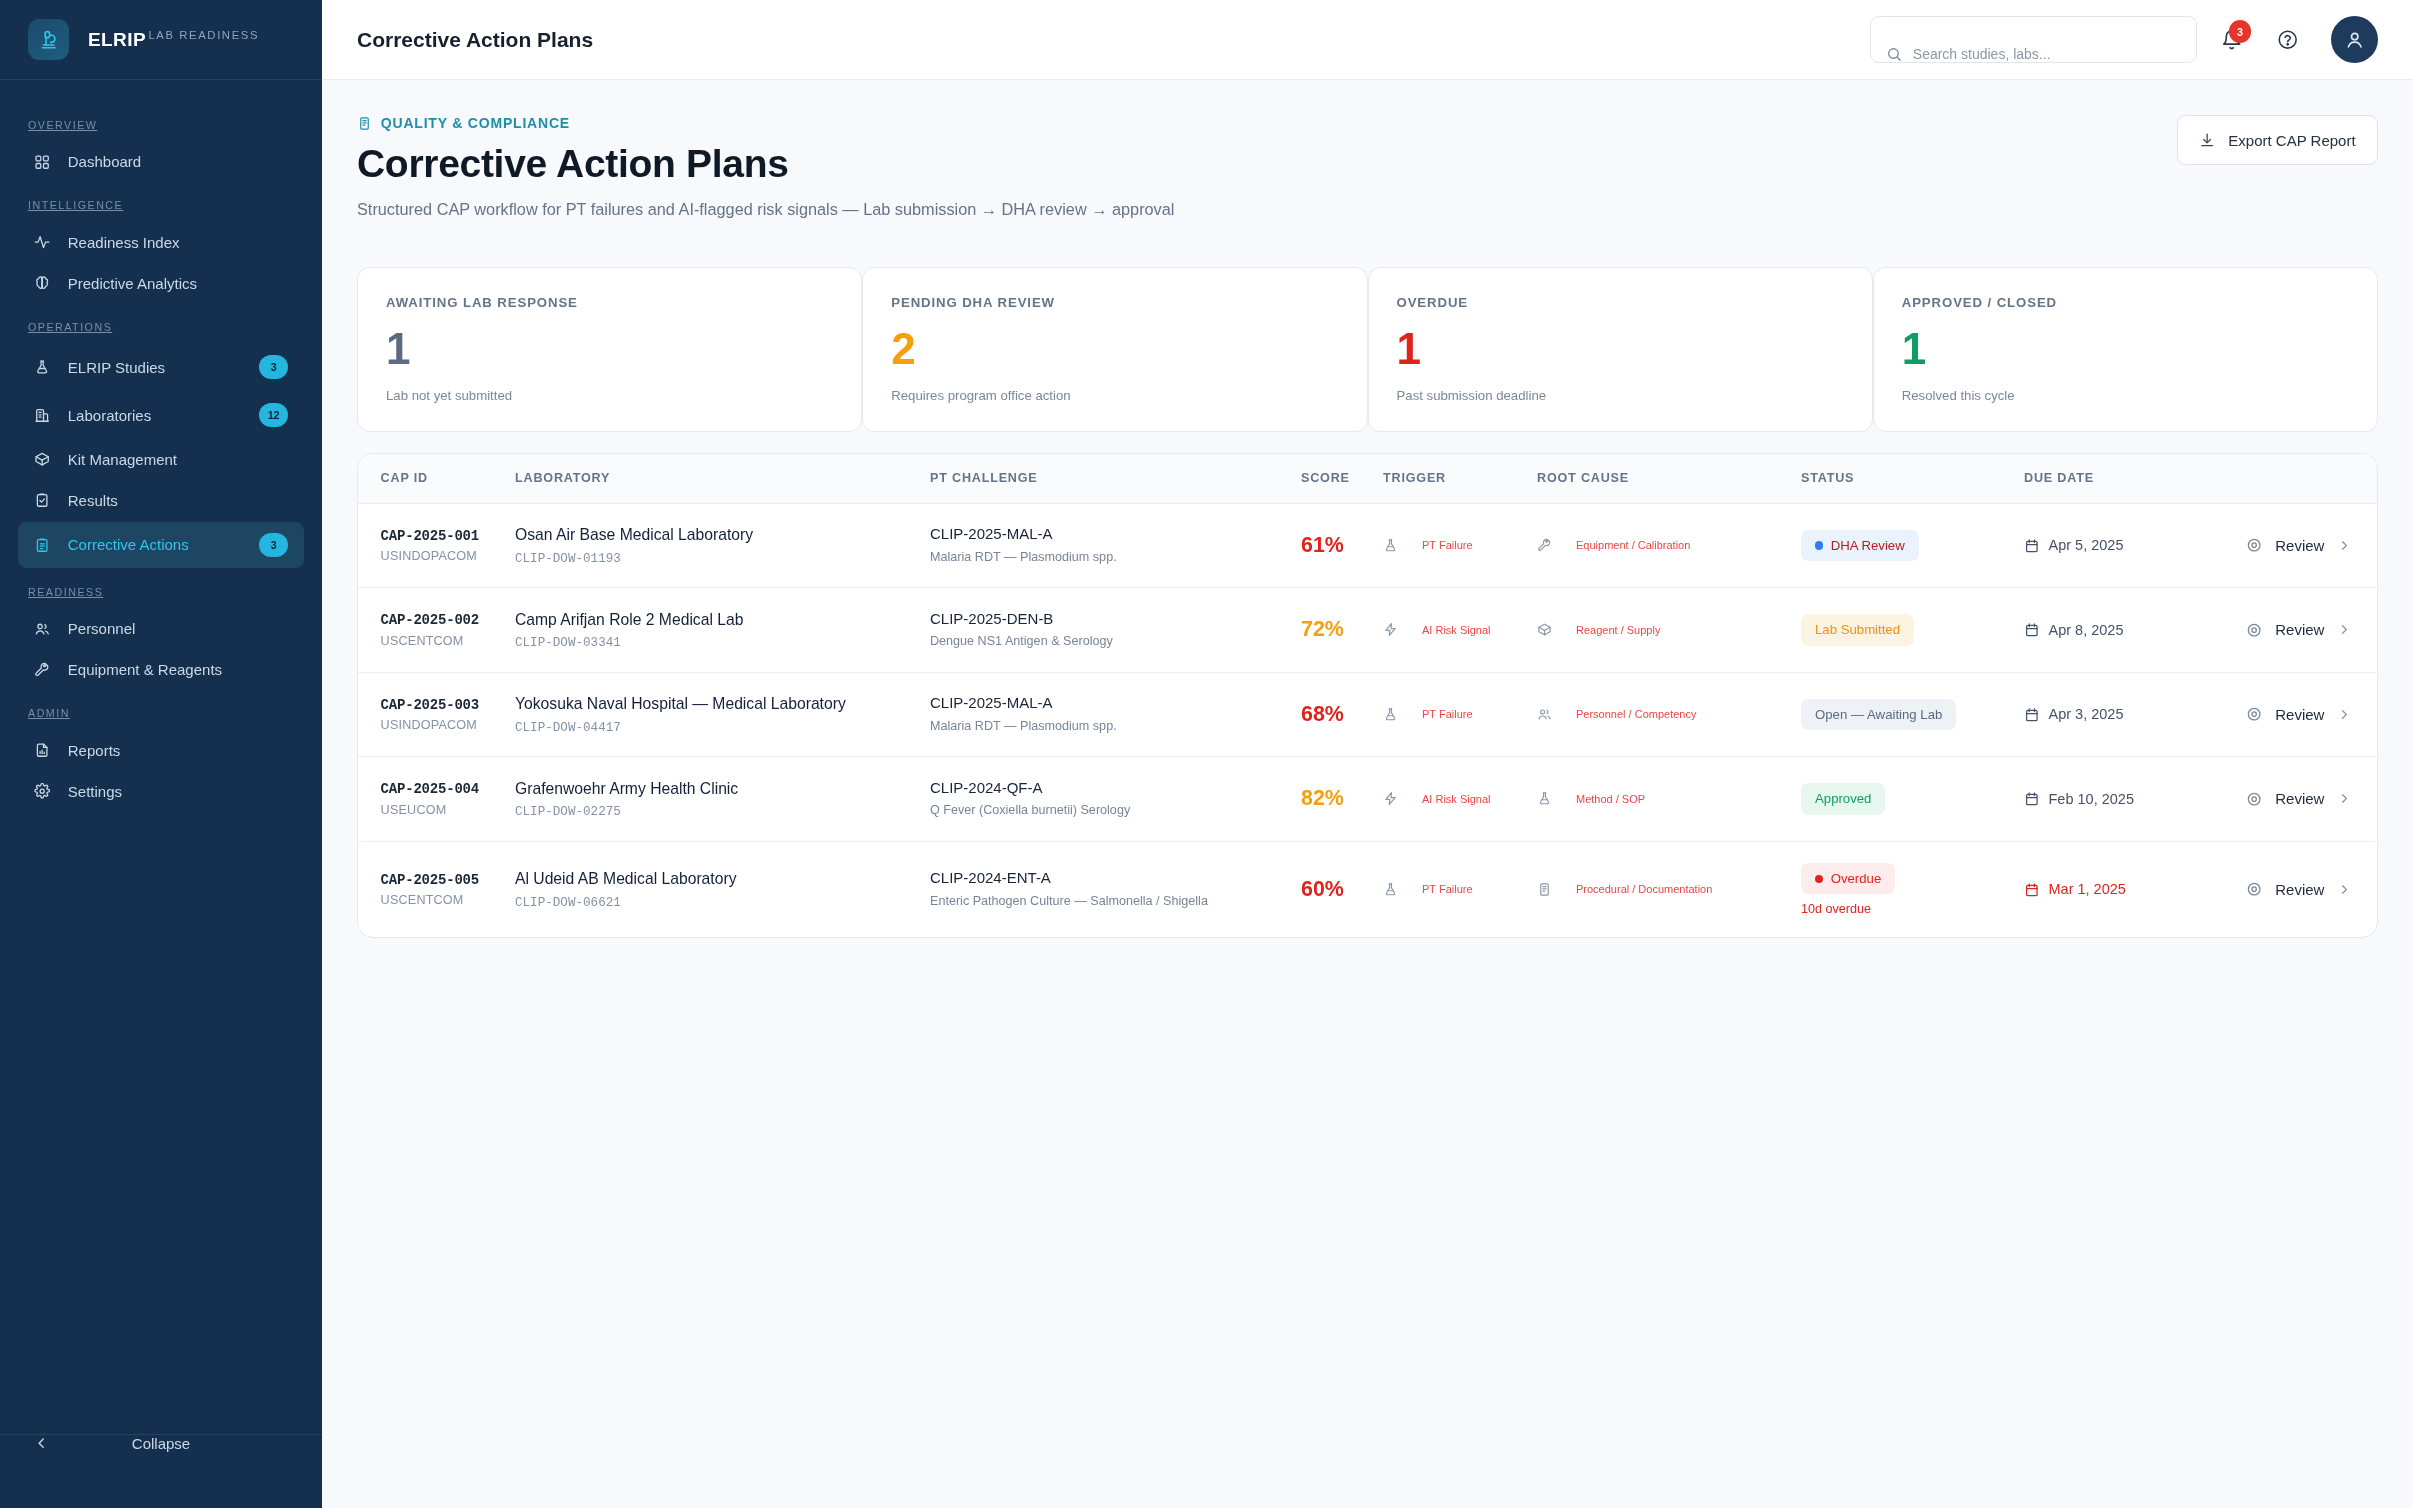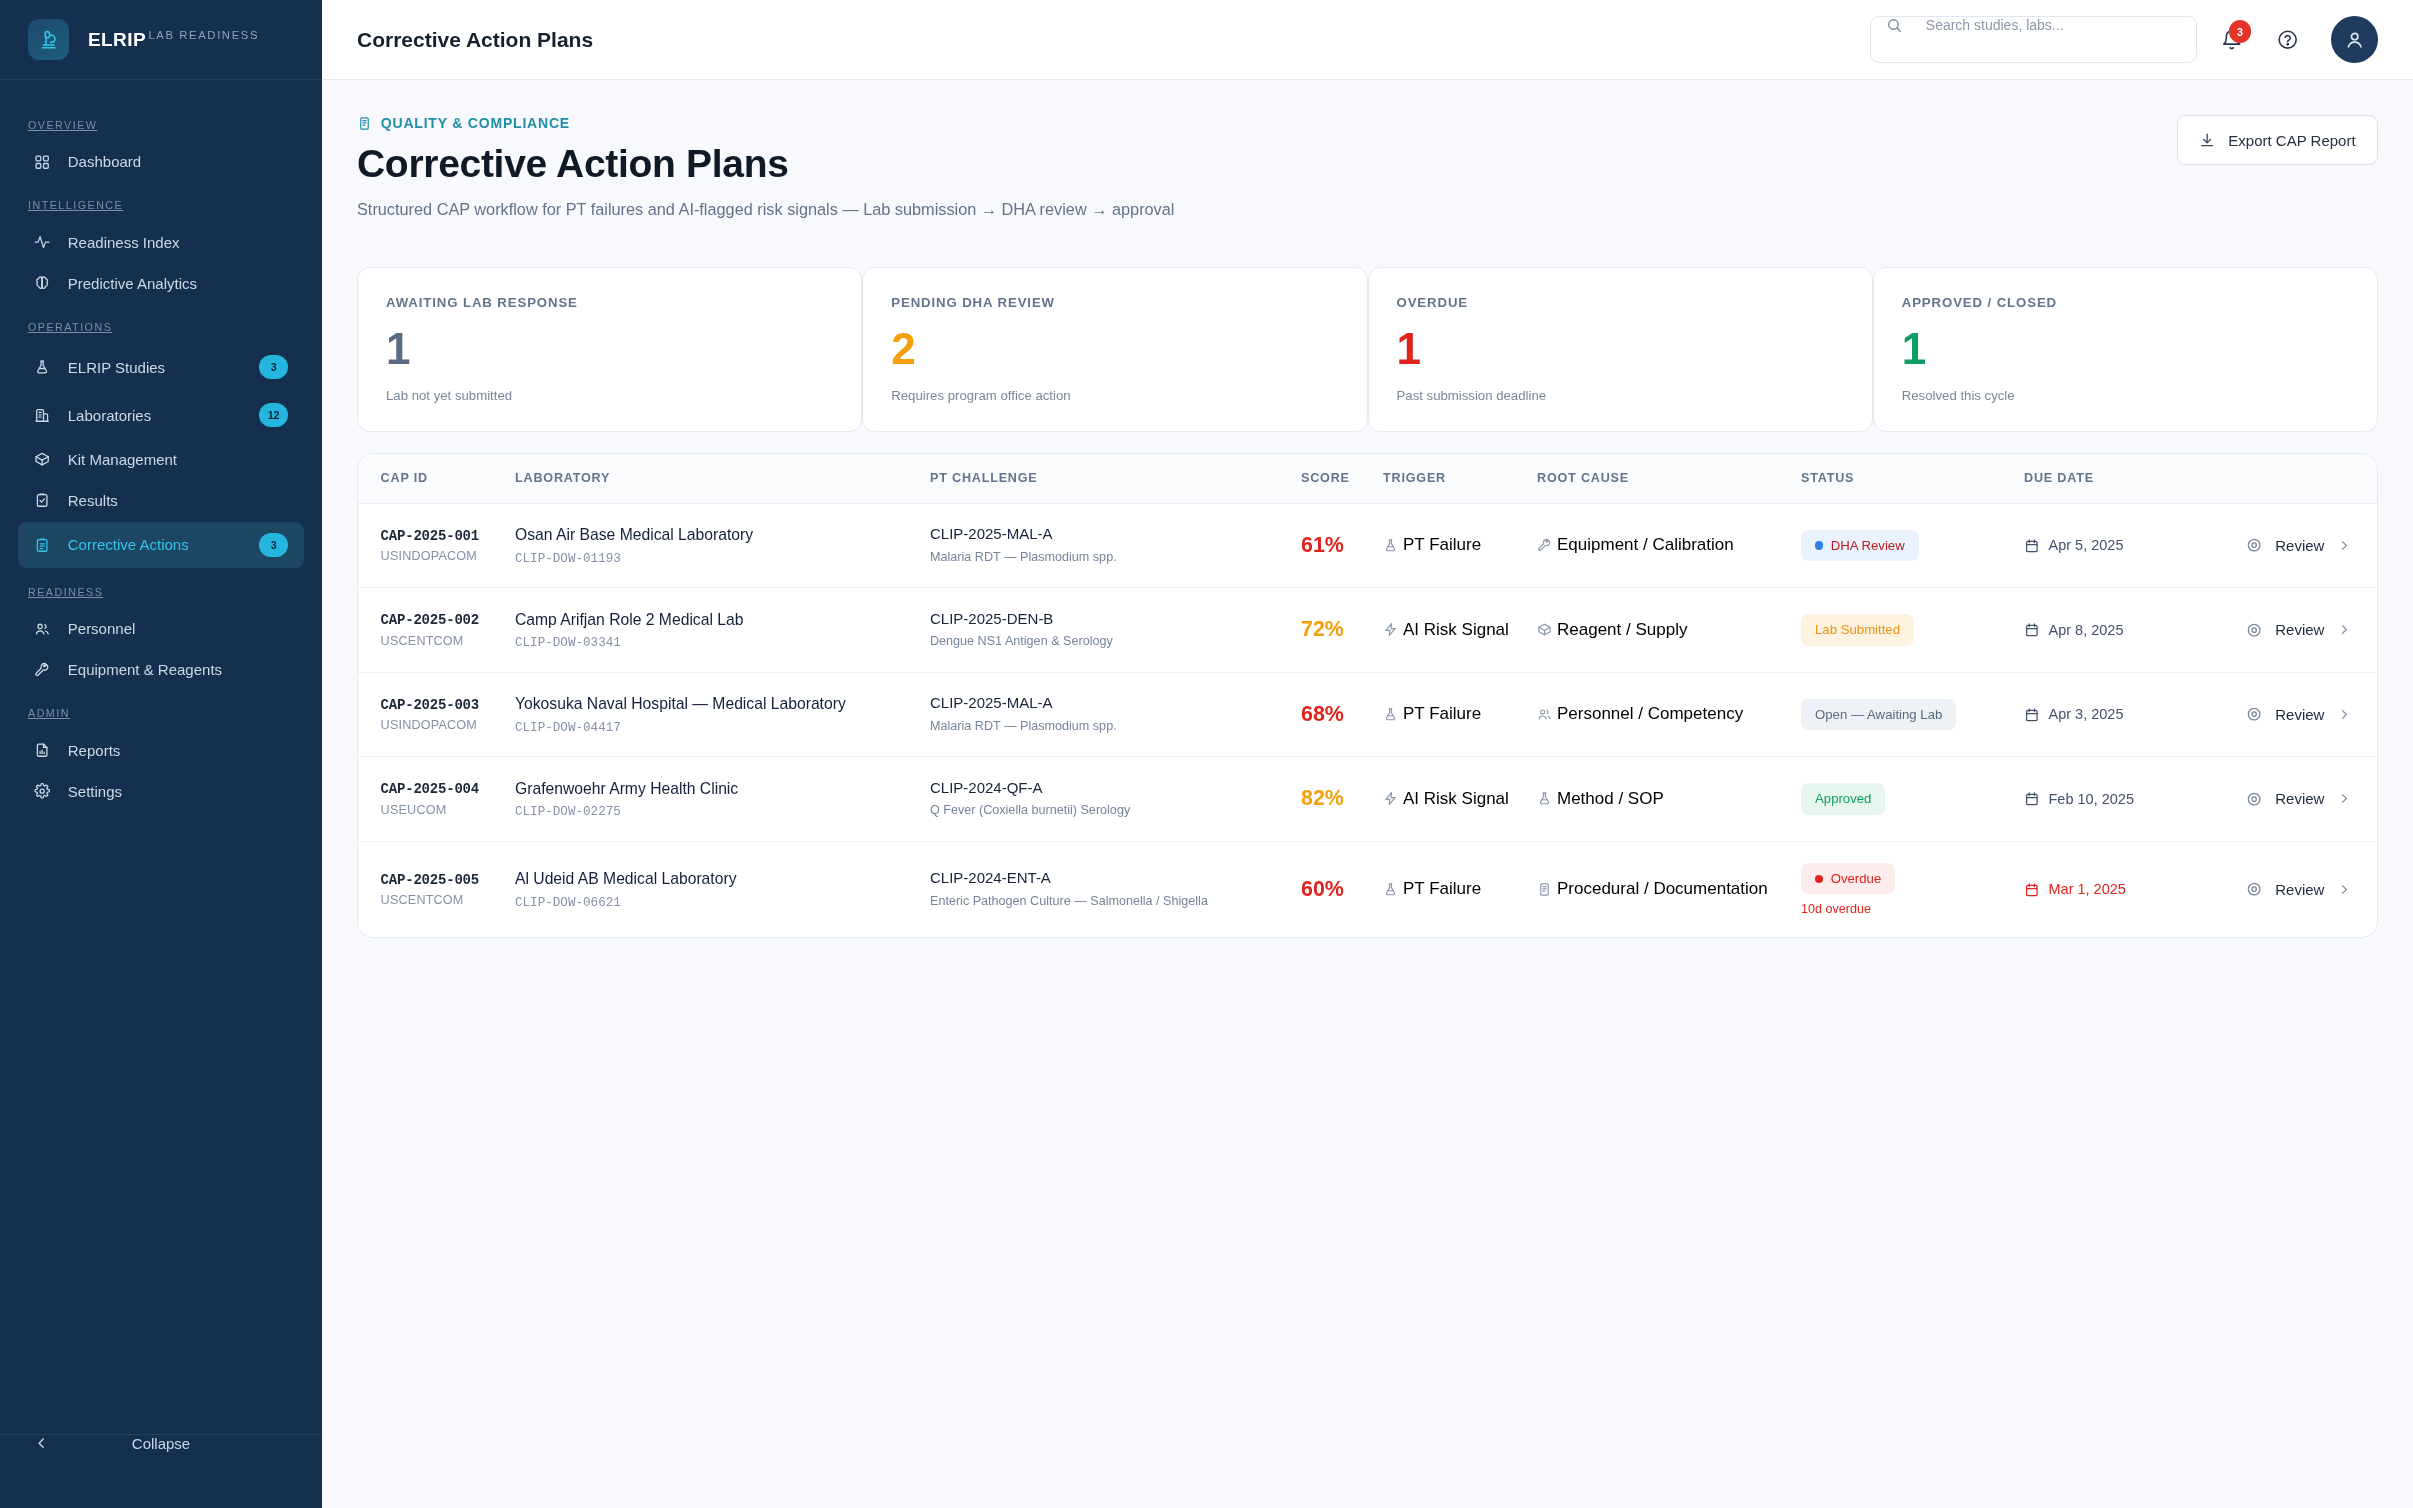"Search studies, labs..." .topsearch { align-items: flex-start -> flex-end; gap: 24px -> 11px }
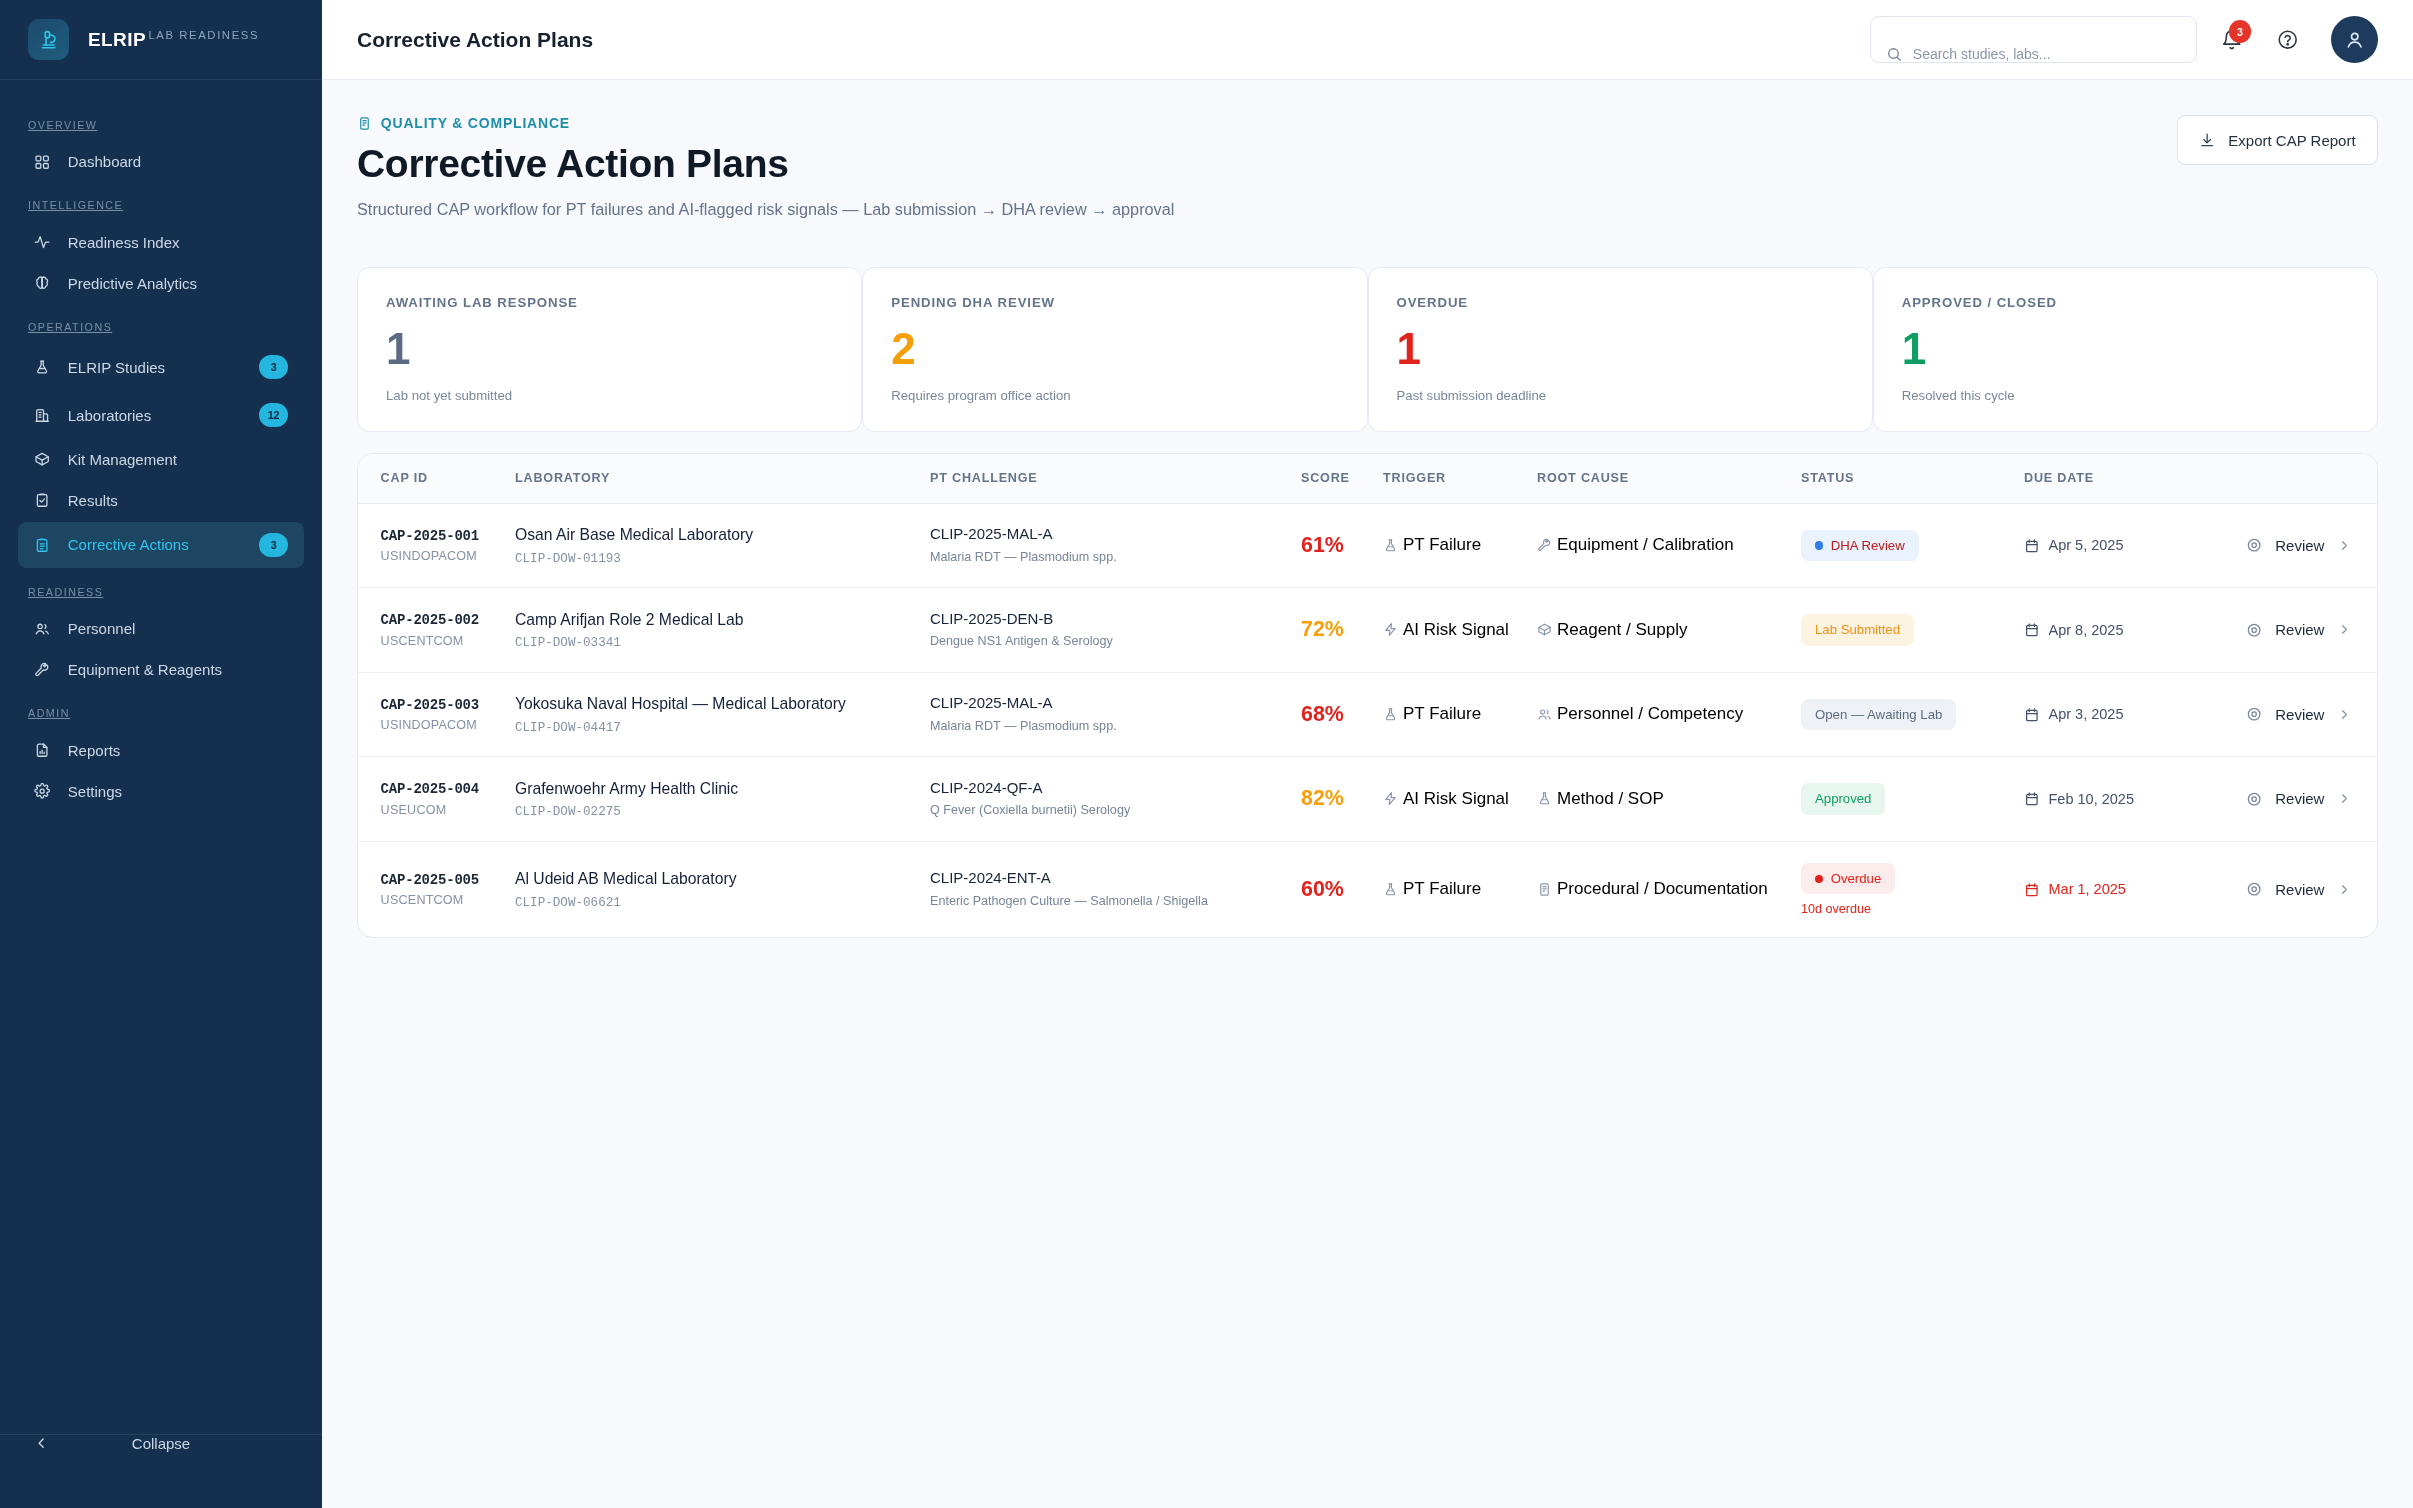"PT Failure" .trigger, .root { color: #000000 -> #ef4444; font-size: 17px -> 11px; gap: 5px -> 24px }
